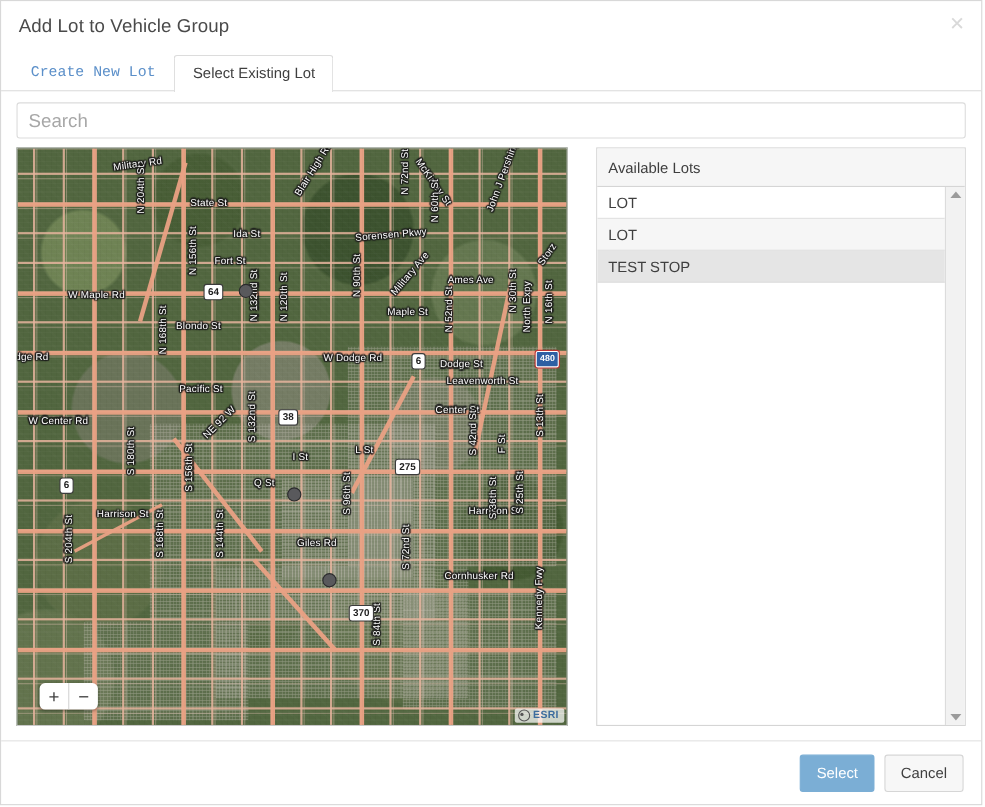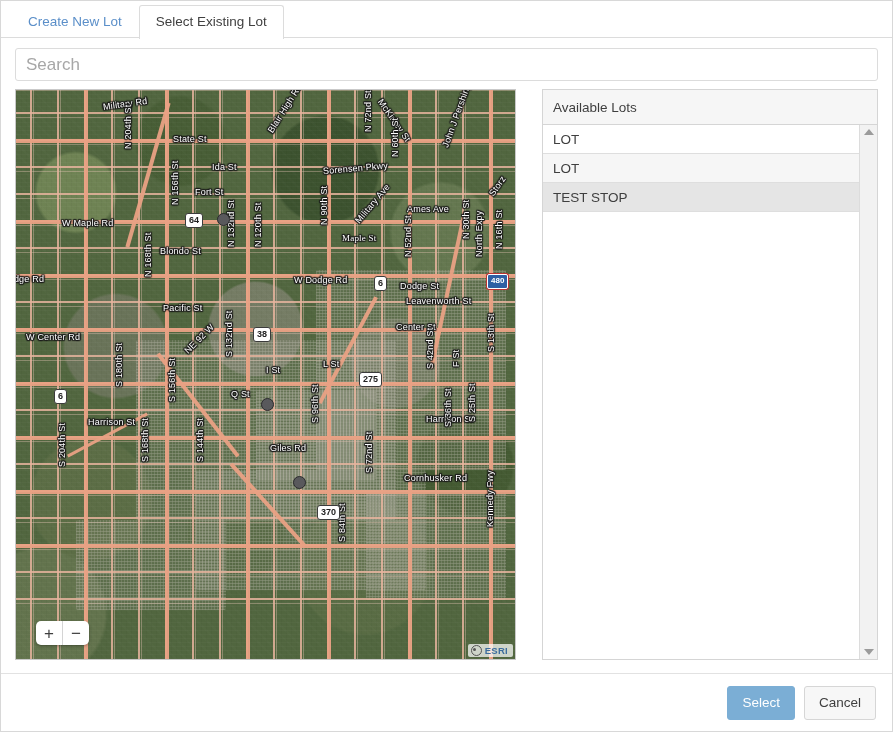"Add Lot to Vehicle Group" div.dlg-header { html: none -> <div> <div>Add Lot to Vehicle Group</div> <div>✕</div> </div> }
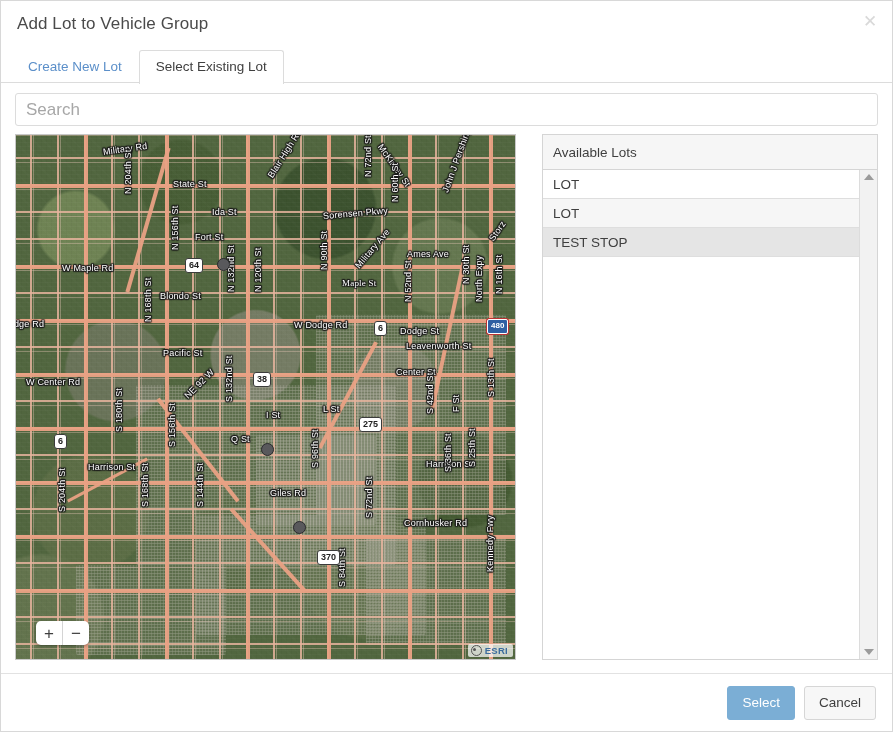"Create New Lot" .tab.inactive { font-family: none -> Liberation Mono, monospace }
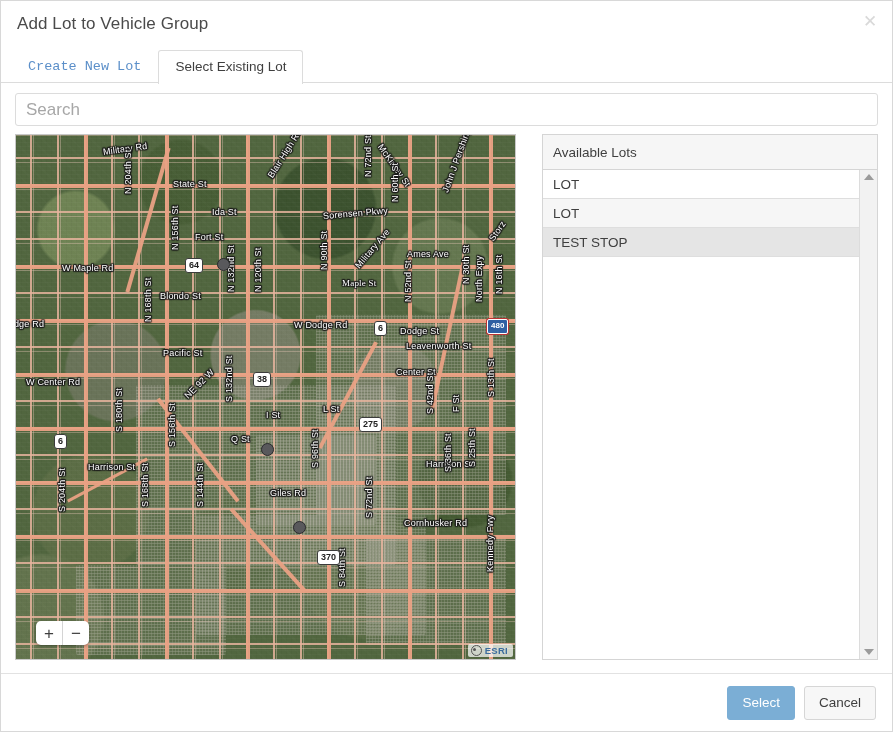"Maple St" div.lbl { font-family: Liberation Serif, serif -> none; left: 326px -> 336px }
